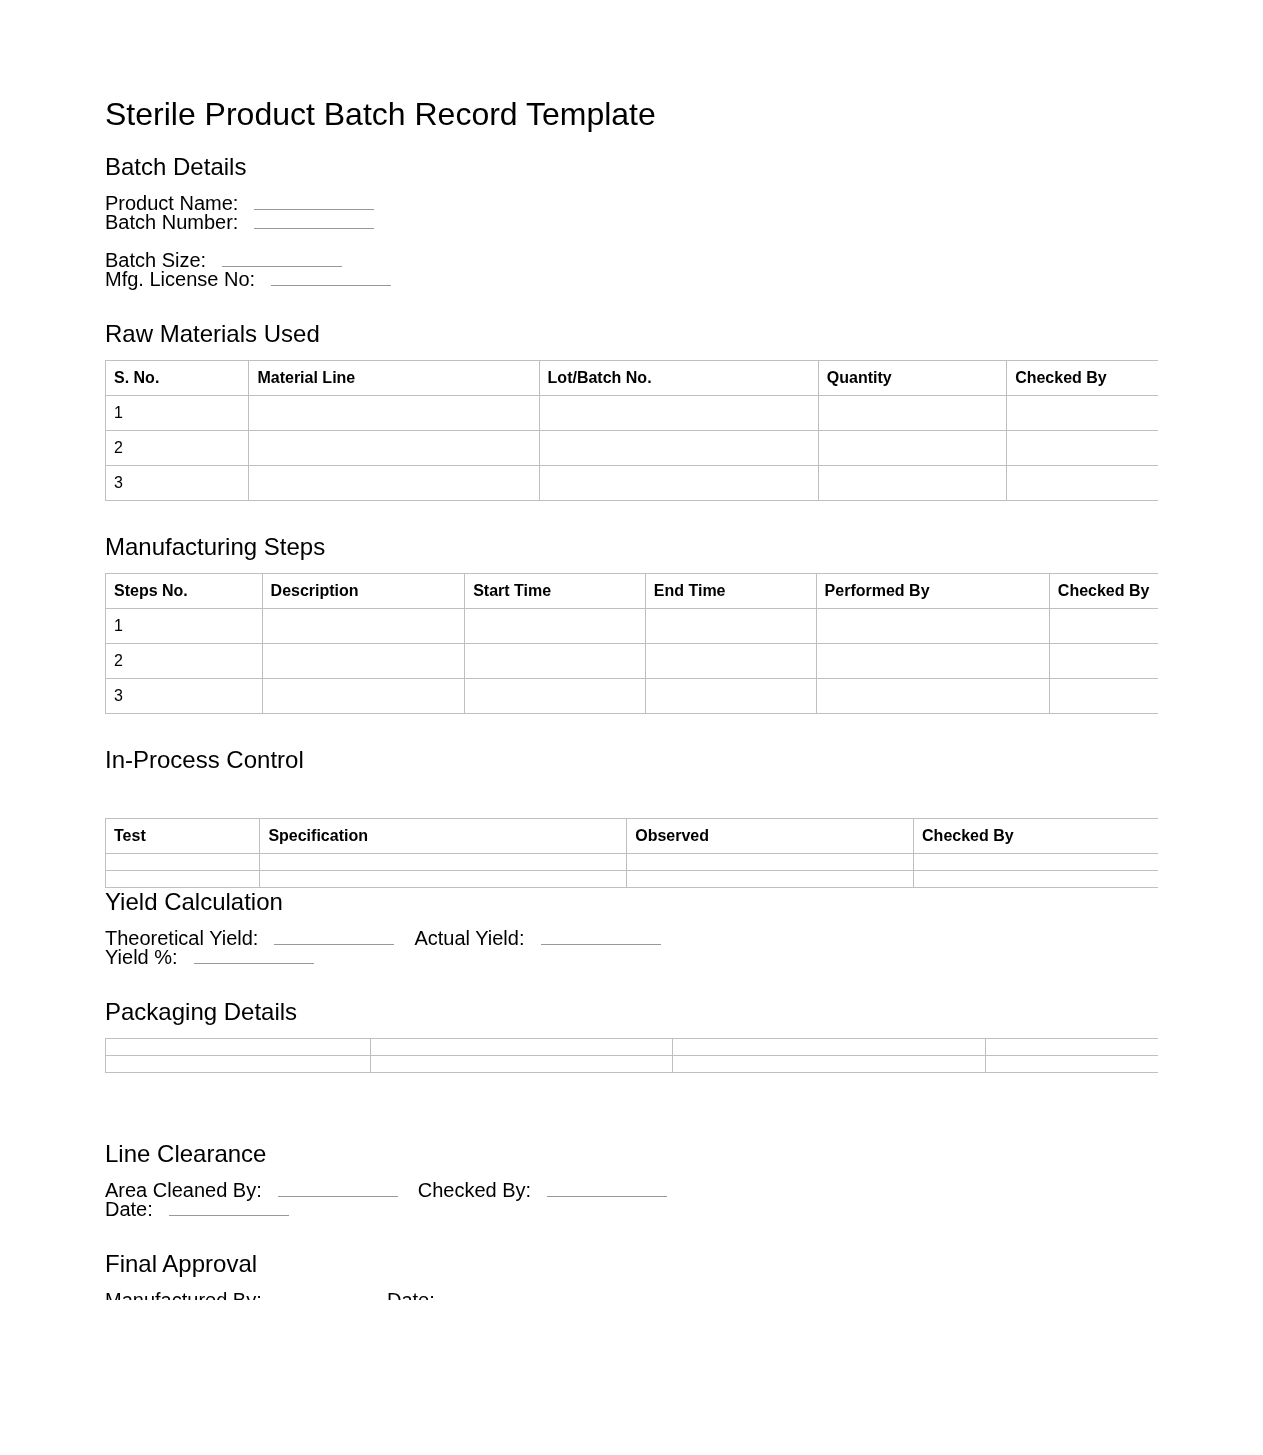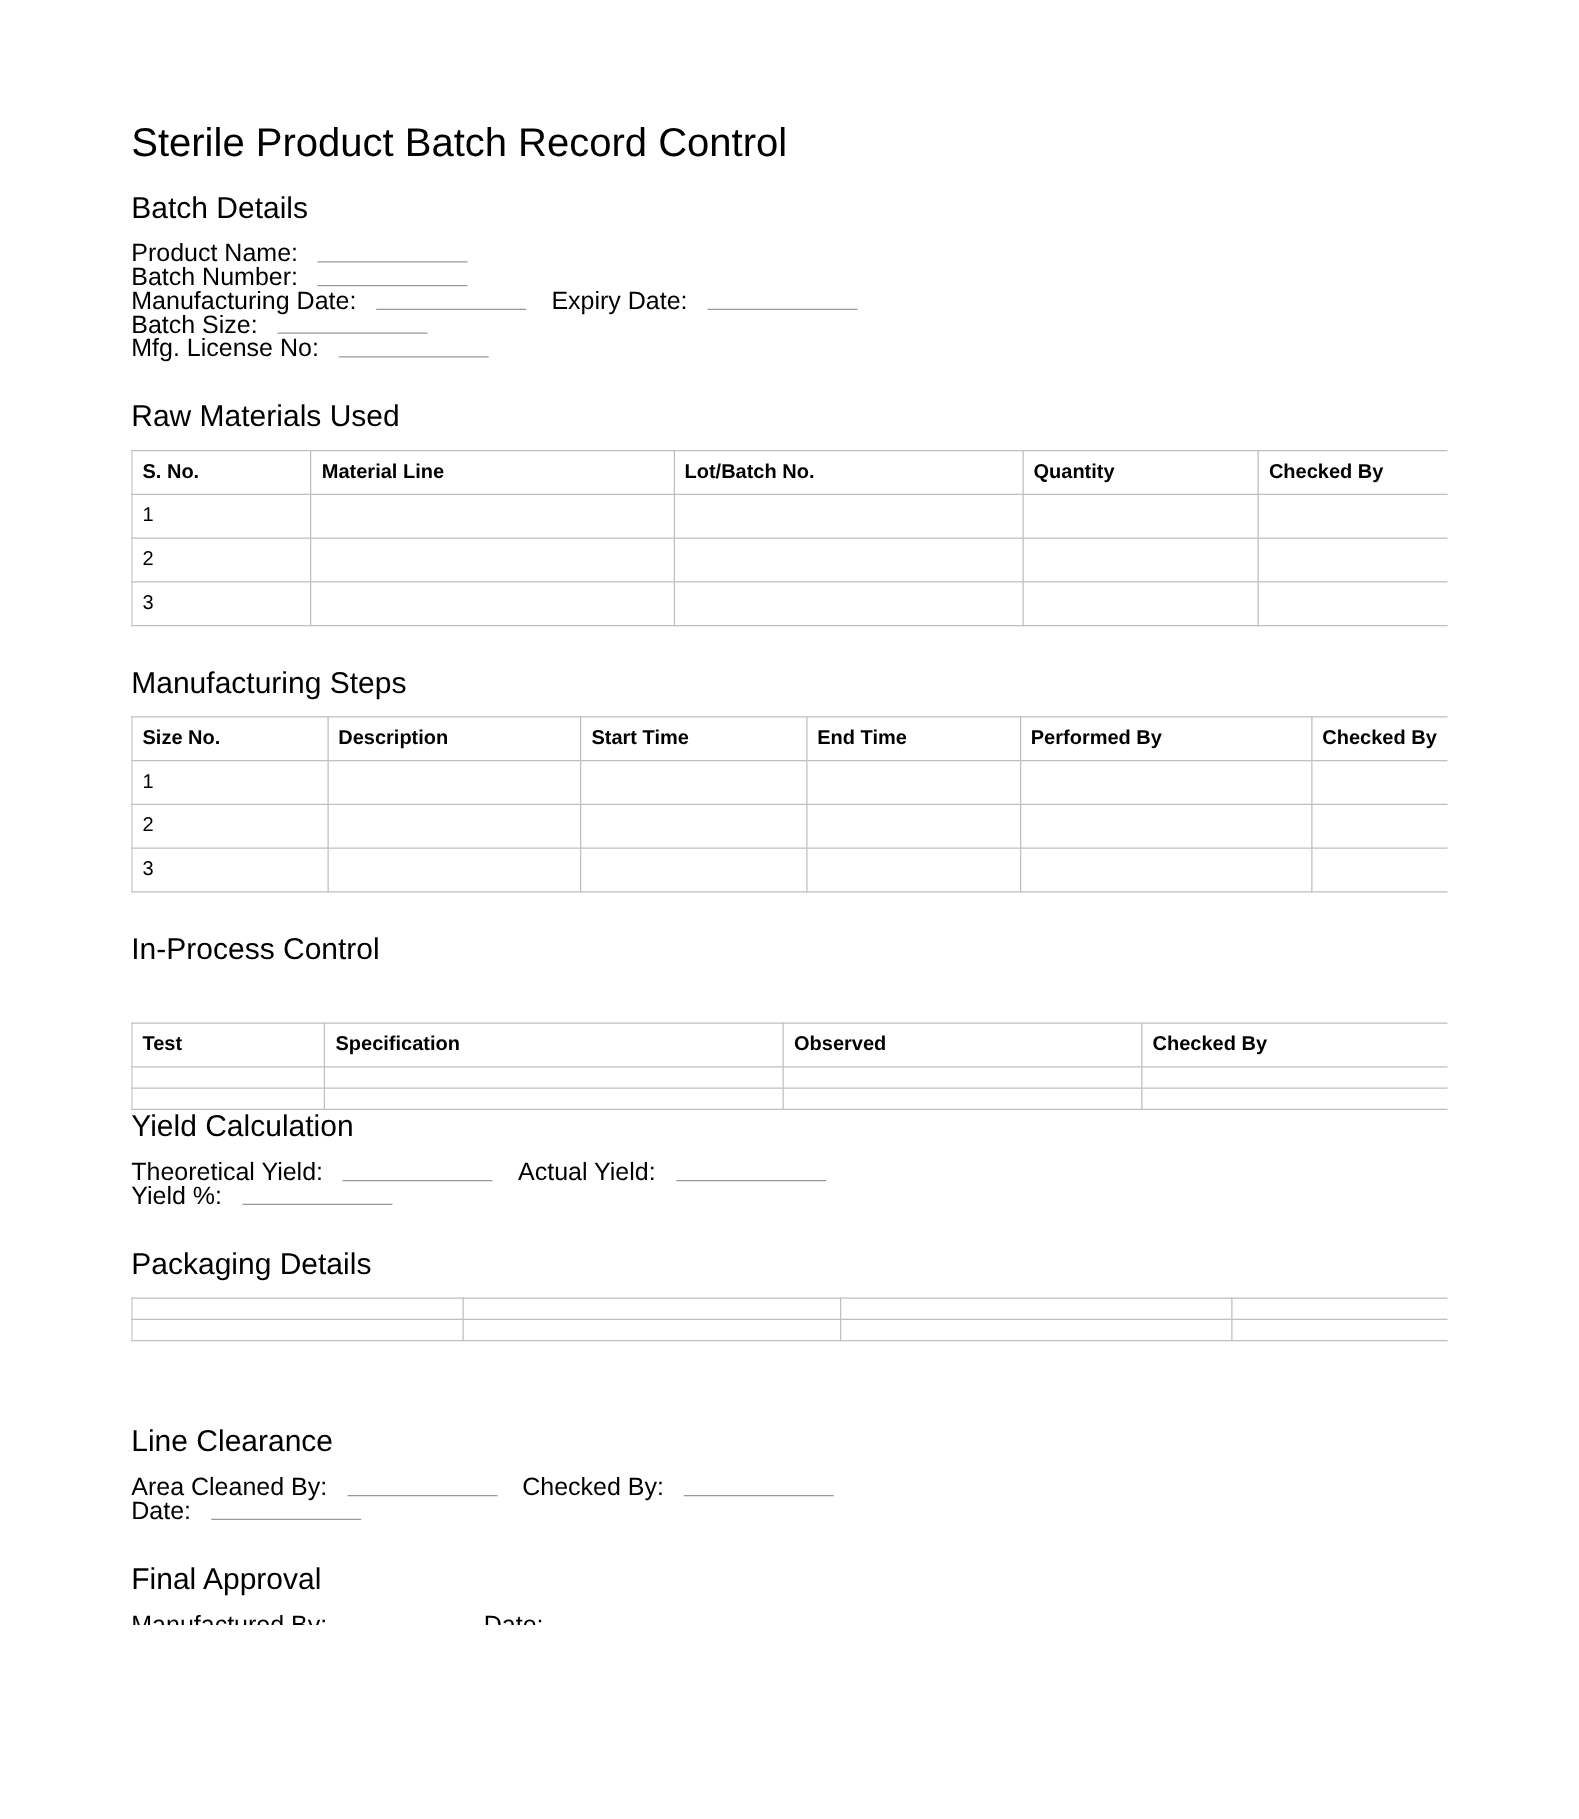"Sterile Product Batch Record Control" h1.title { text: Control -> Template }
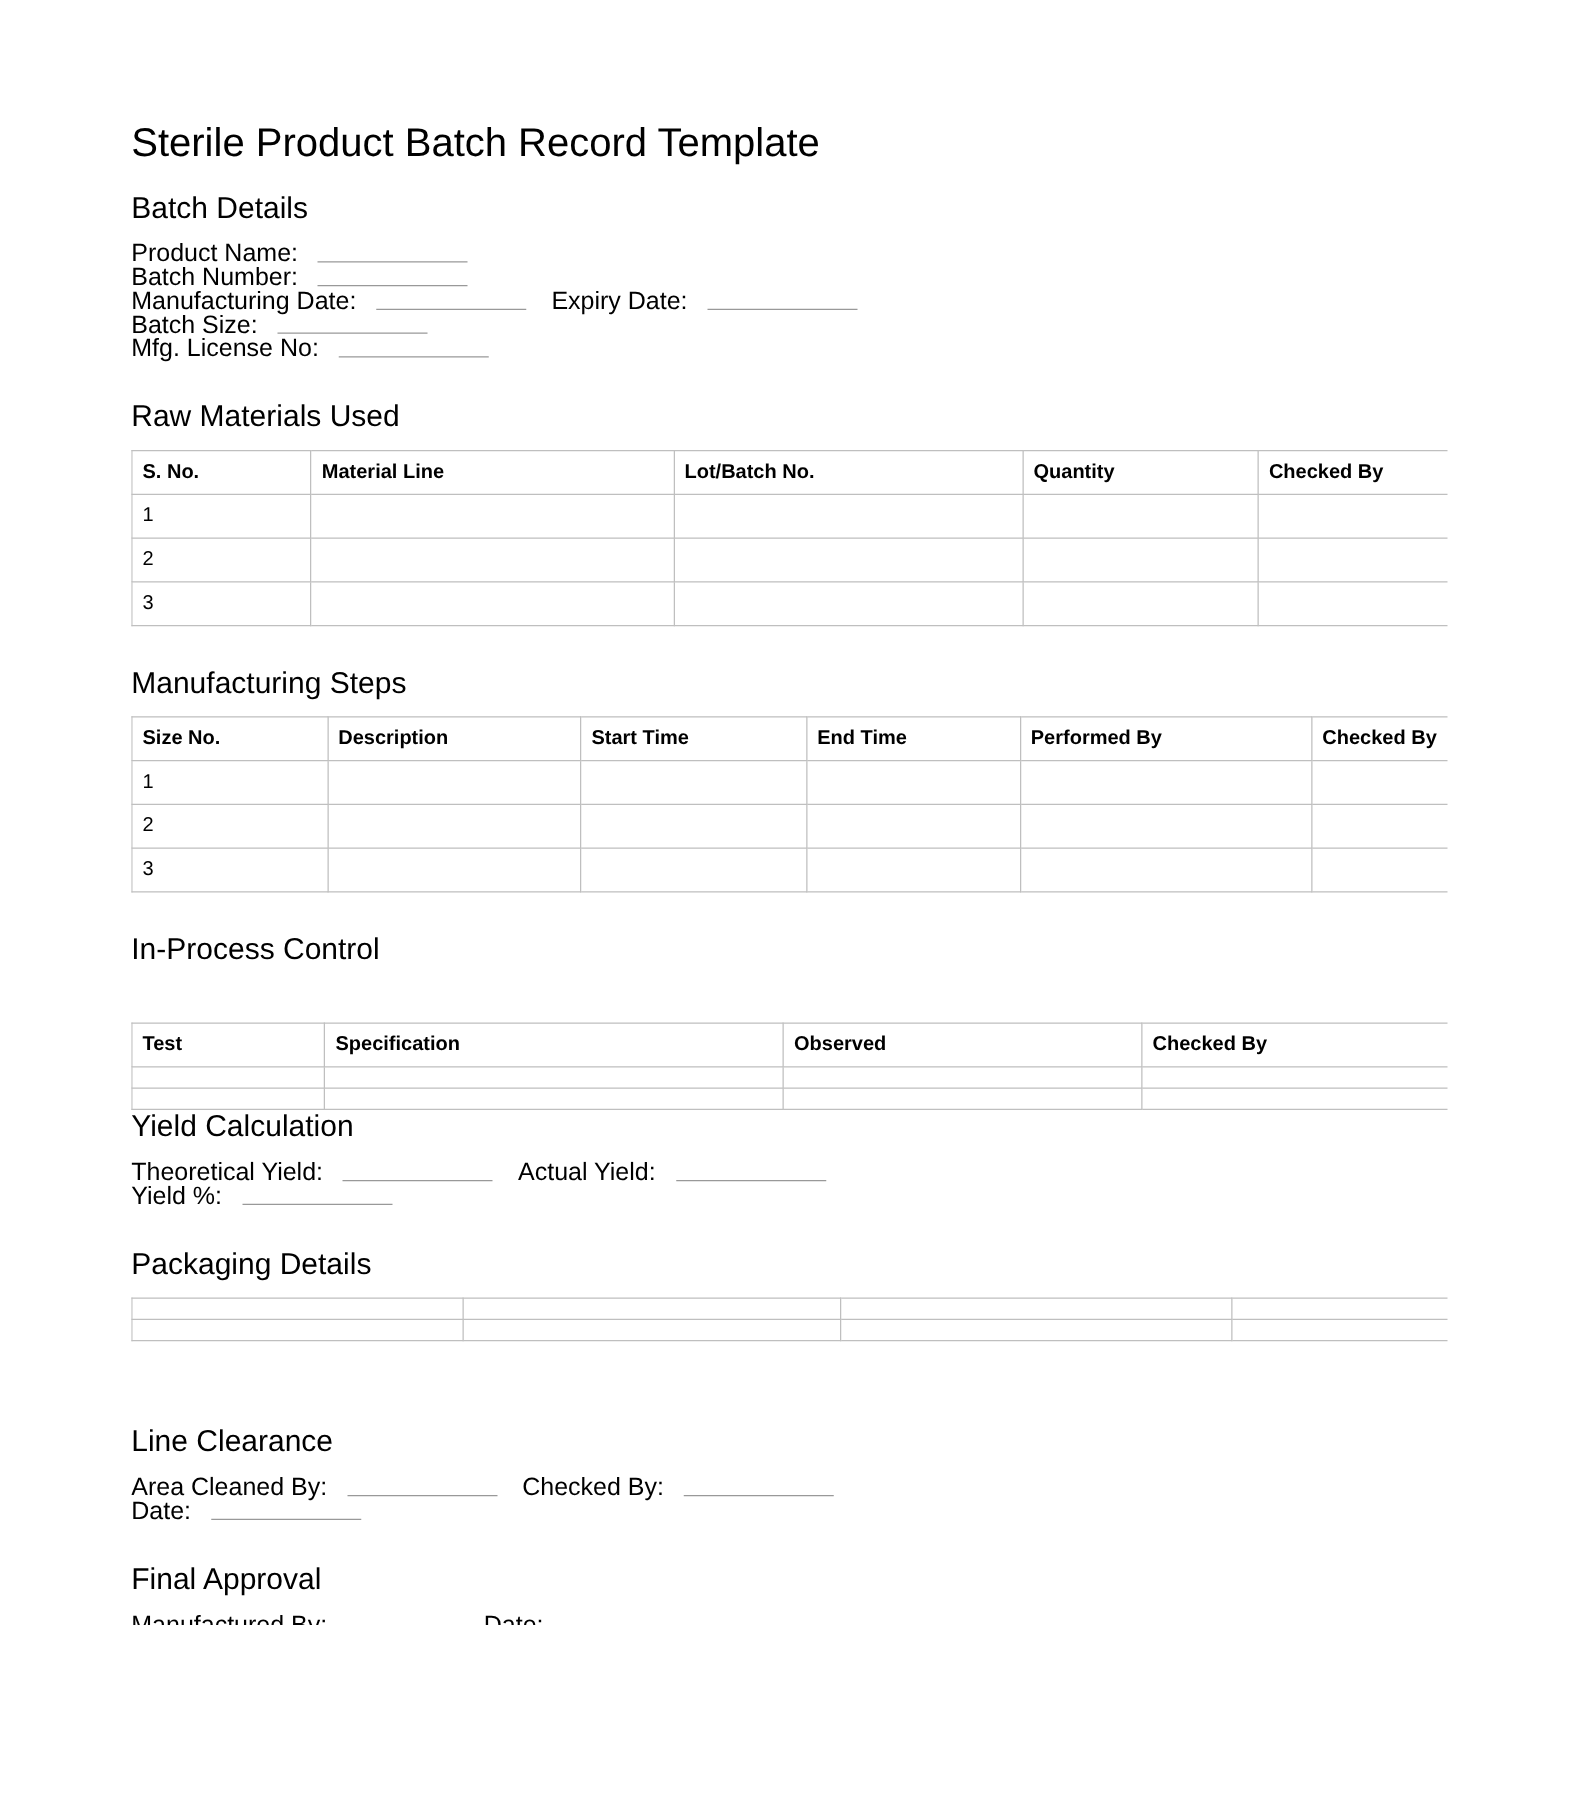"Manufacturing Date: Expiry Date:" div.line { html: <div> <span>Manufacturing Date:</span><span></span><span></span><span>Expiry Date:</span><span></span> </div> -> none }
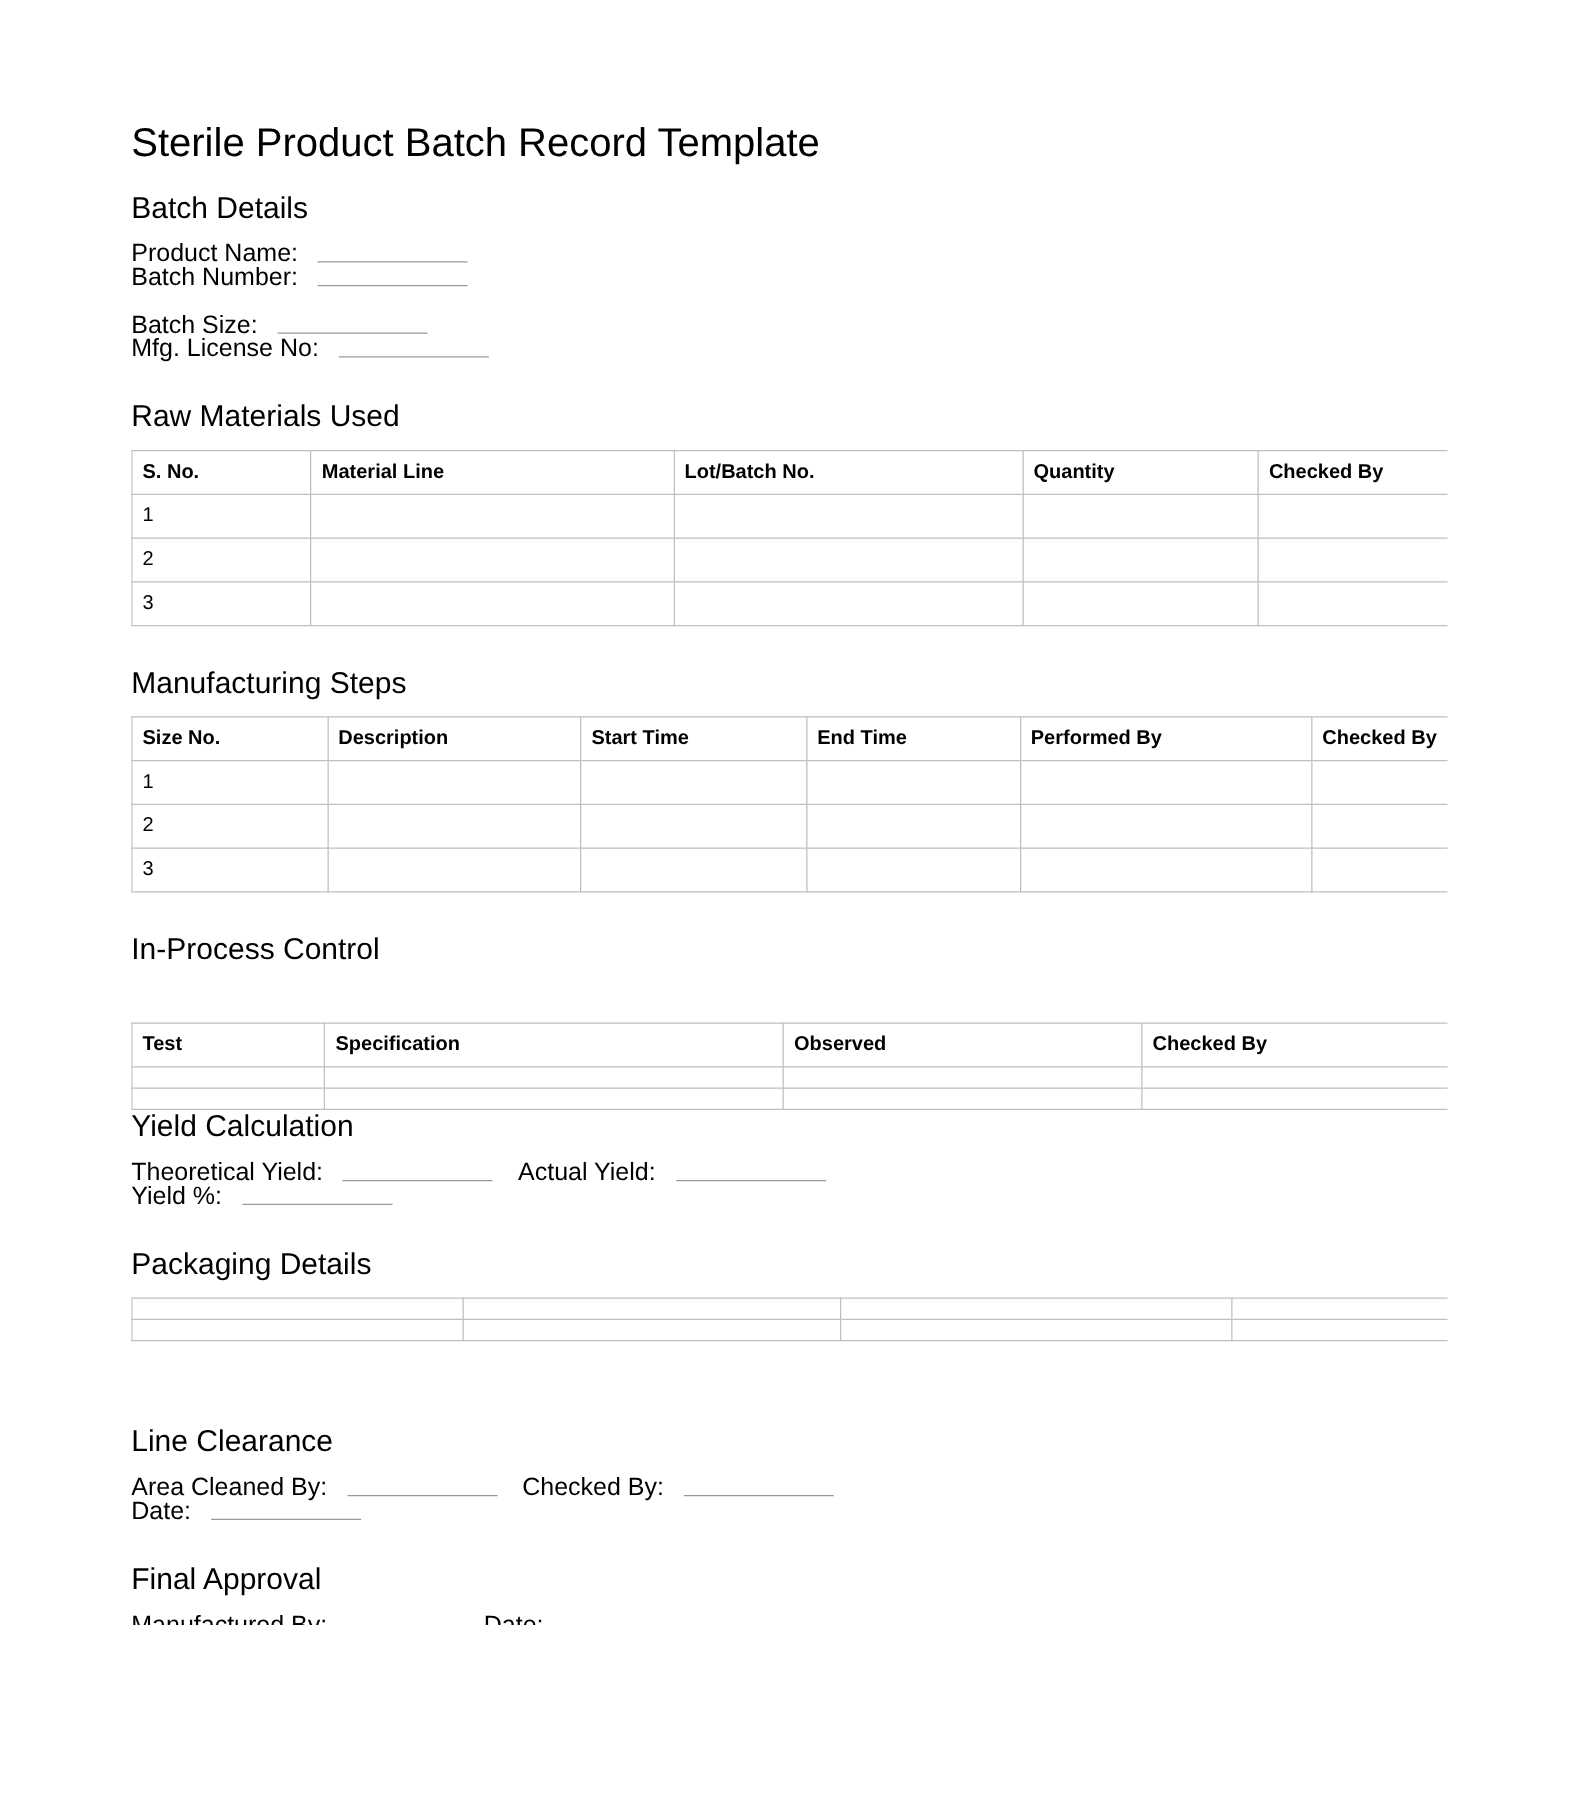"Size No." th { text: Size -> Steps }
